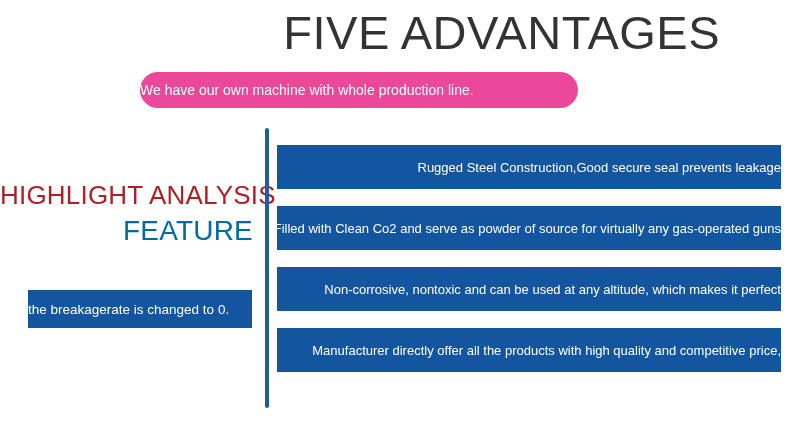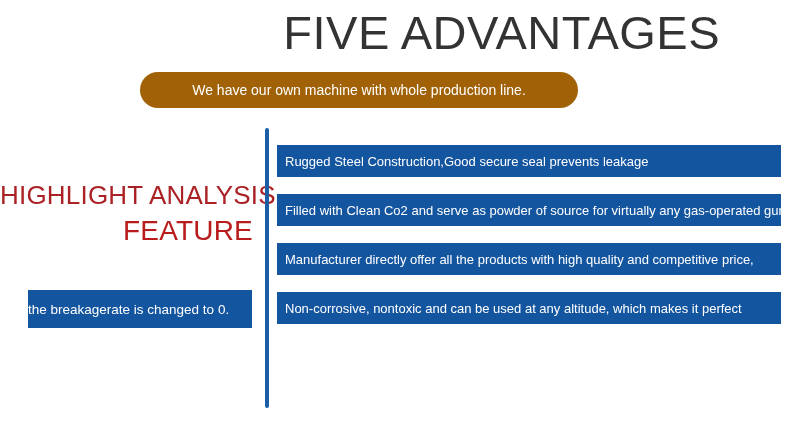"We have our own machine" .subtitle-pill { background: #a16207 -> #ec4899; justify-content: center -> flex-start }
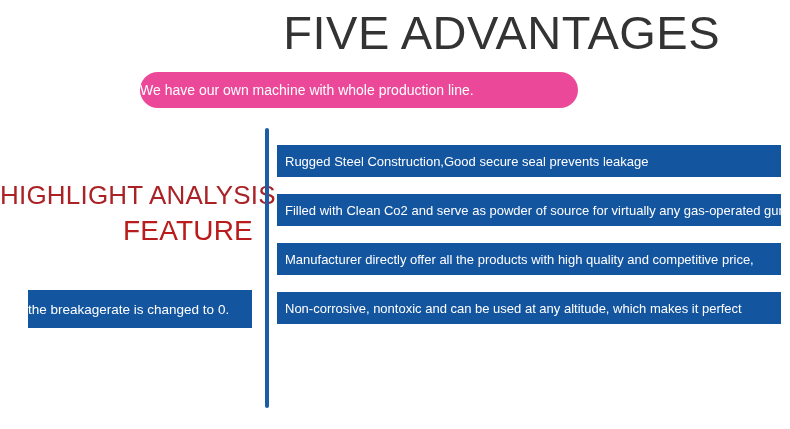"Rugged Steel Construction,Good secure" .advantage-item { height: 32px -> 44px; justify-content: none -> flex-end }
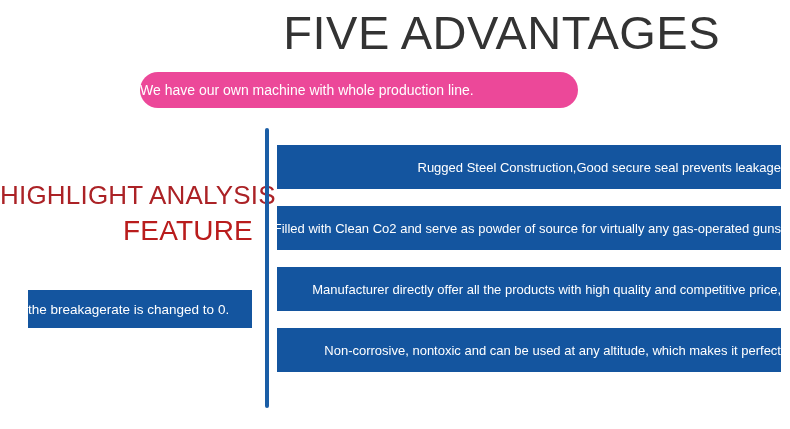"FEATURE" .feature-heading { color: #b91c1c -> #0369a1 }
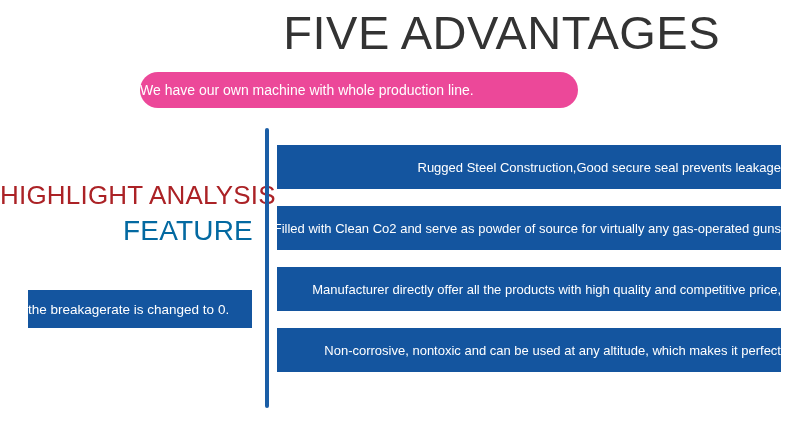"Manufacturer directly offer all the" div.advantage-item { order: before "Non-corrosive, nontoxic and can be" -> after "Non-corrosive, nontoxic and can be" }
